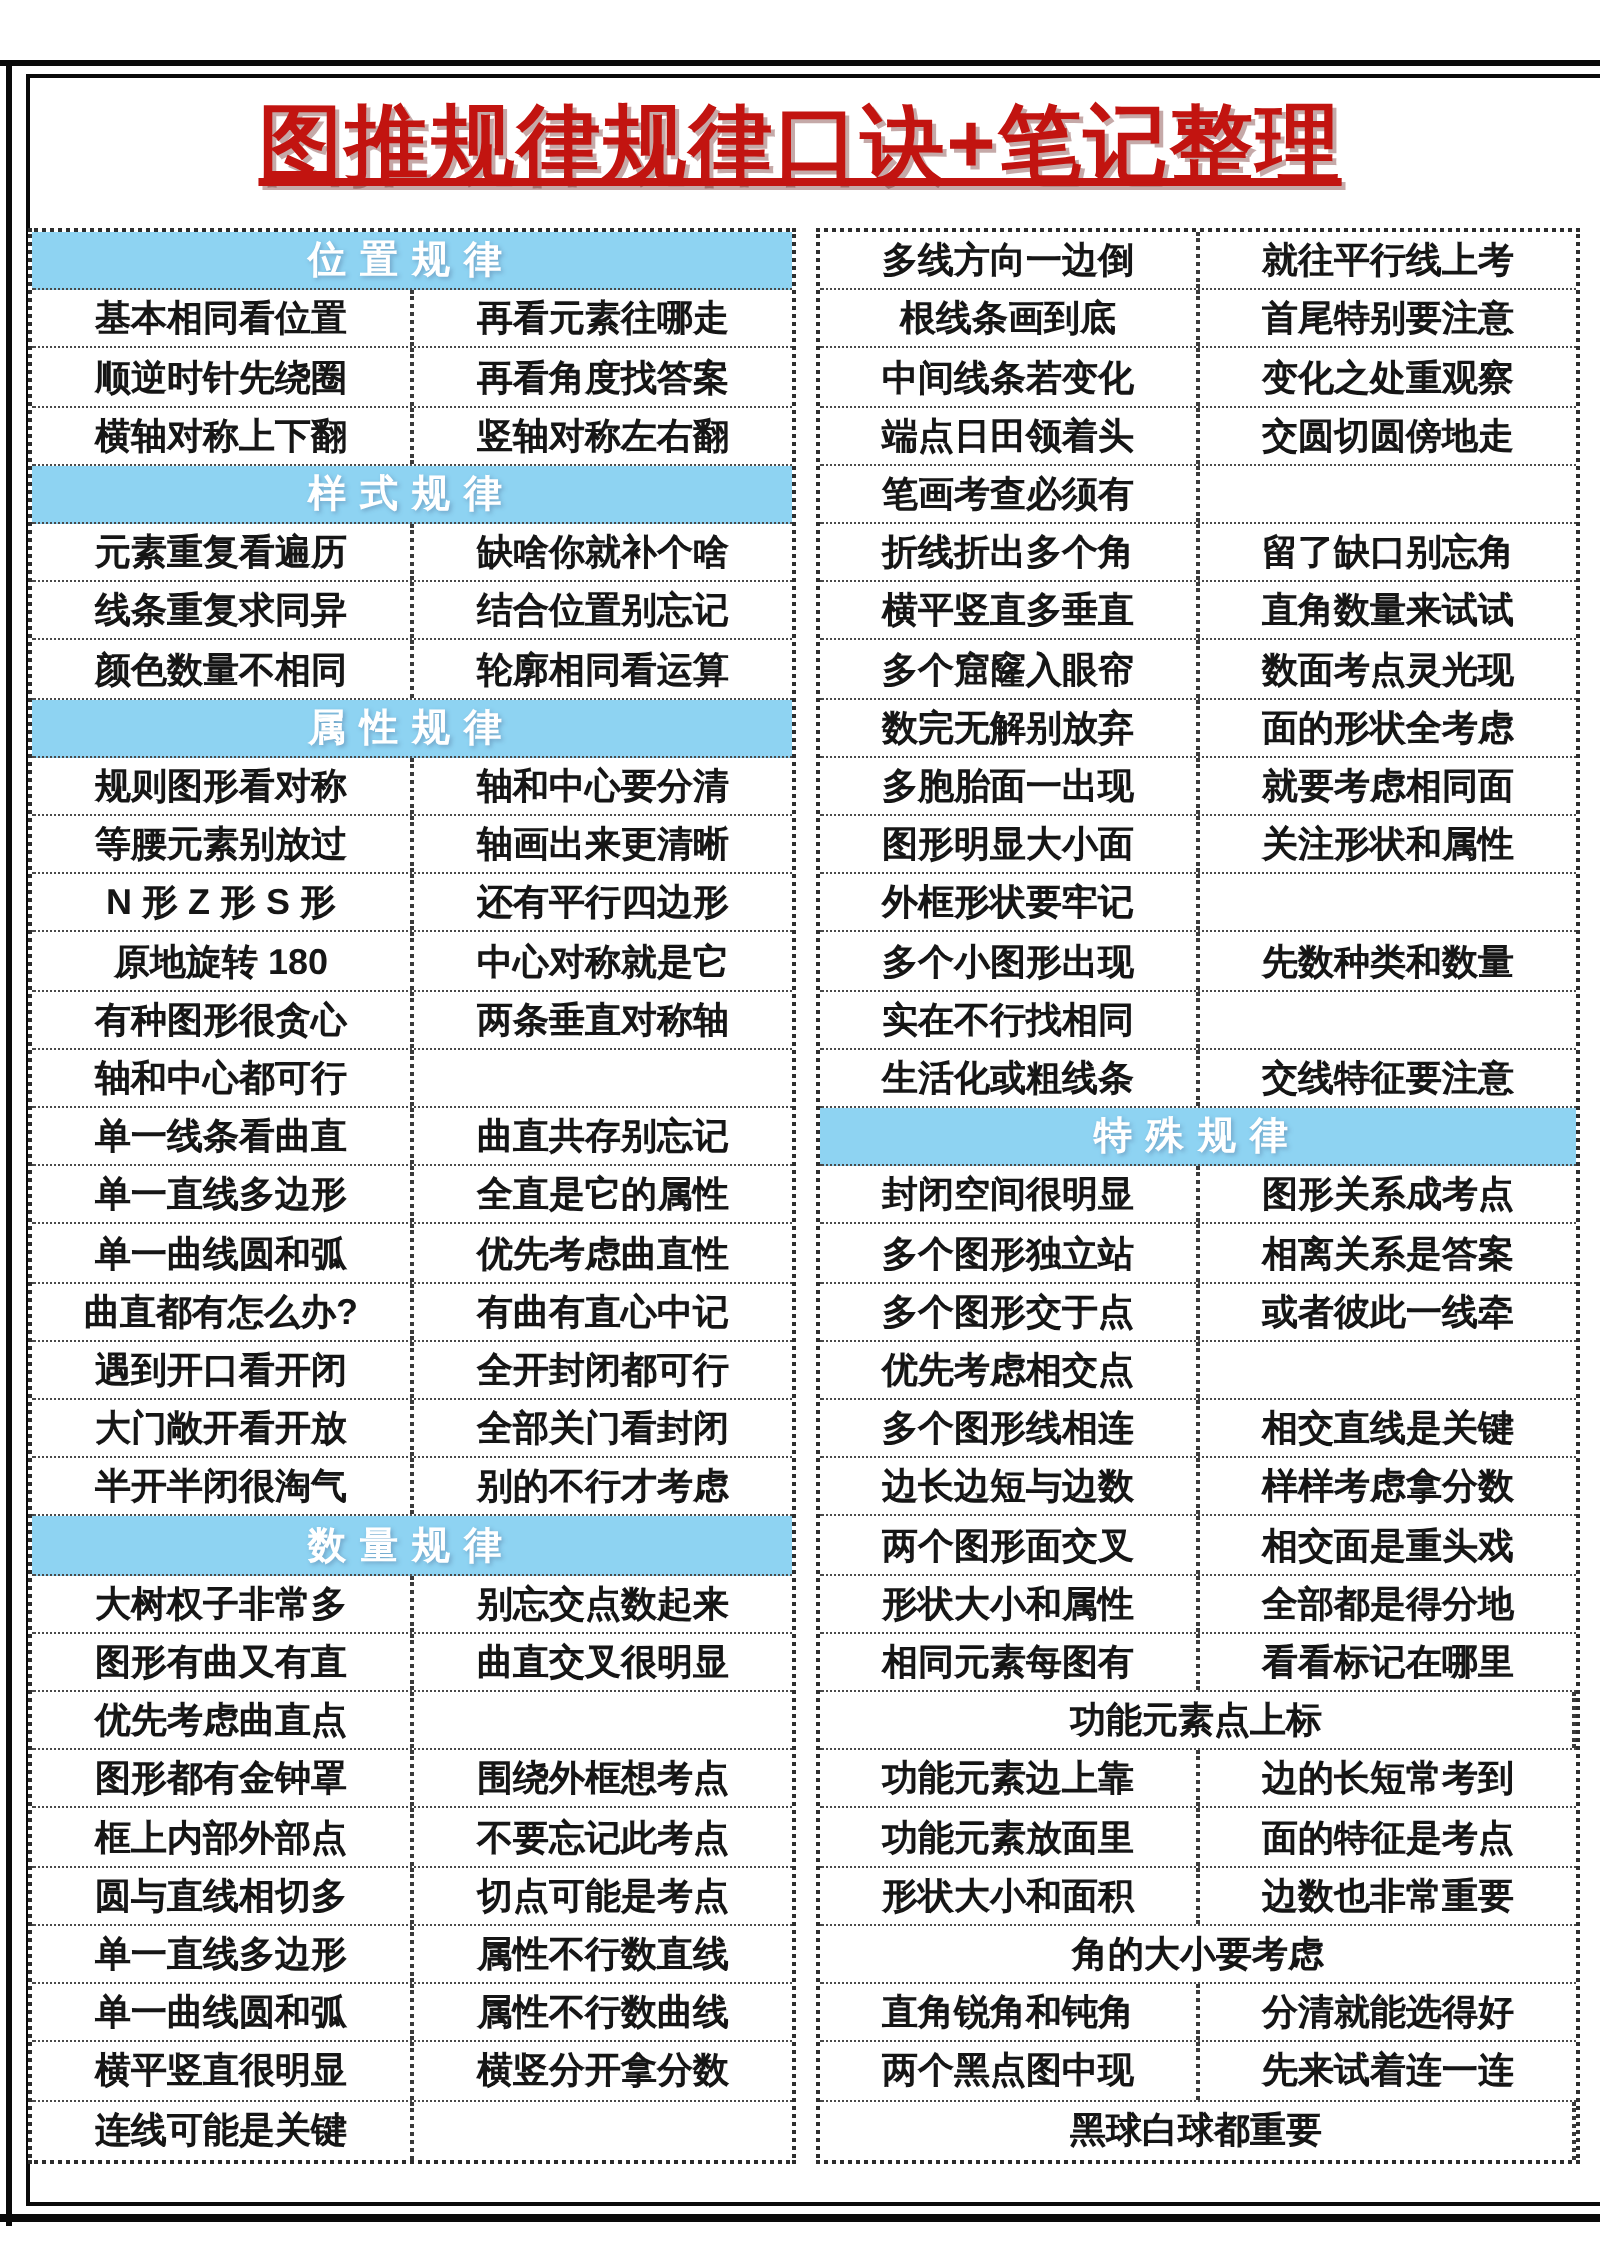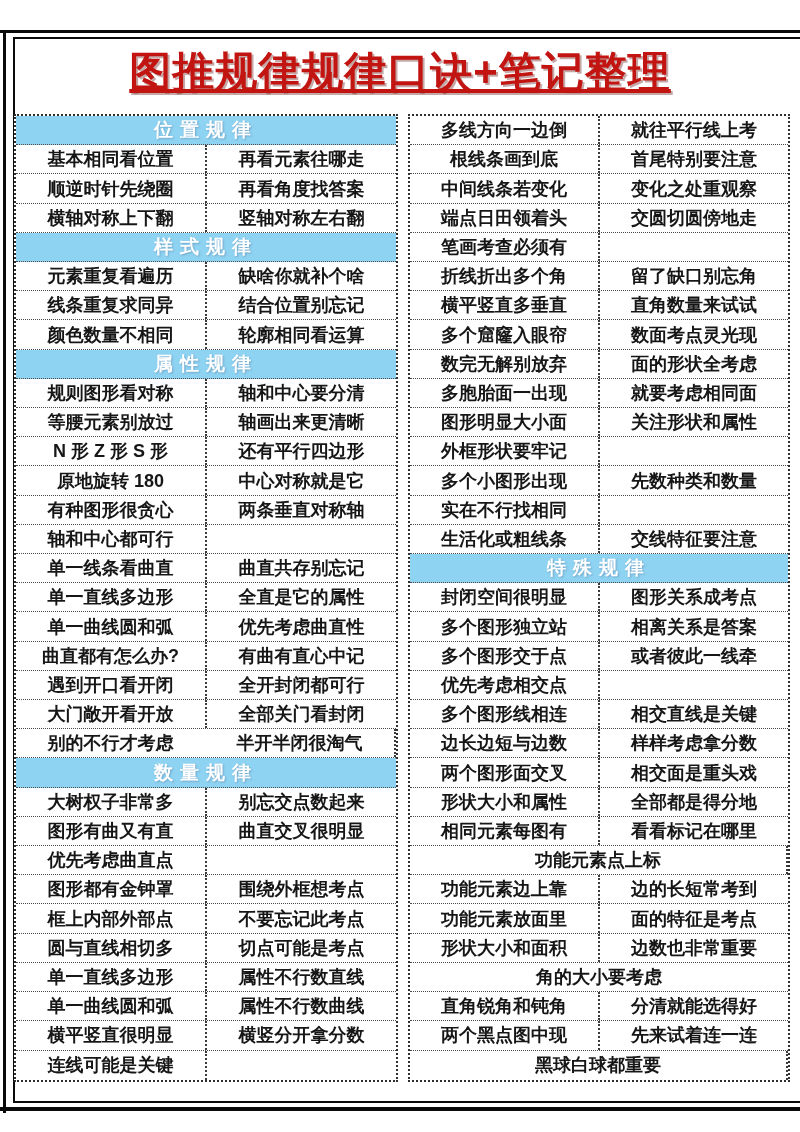"别的不行才考虑" div.cell { order: before "半开半闭很淘气" -> after "半开半闭很淘气" }
